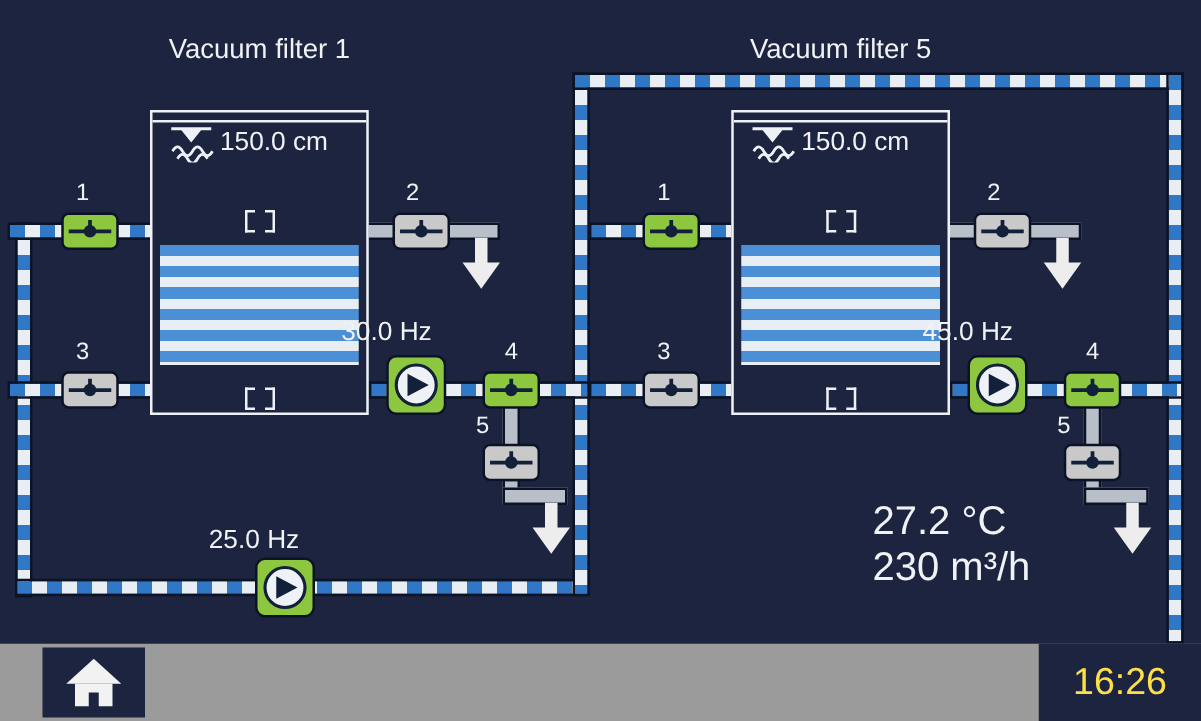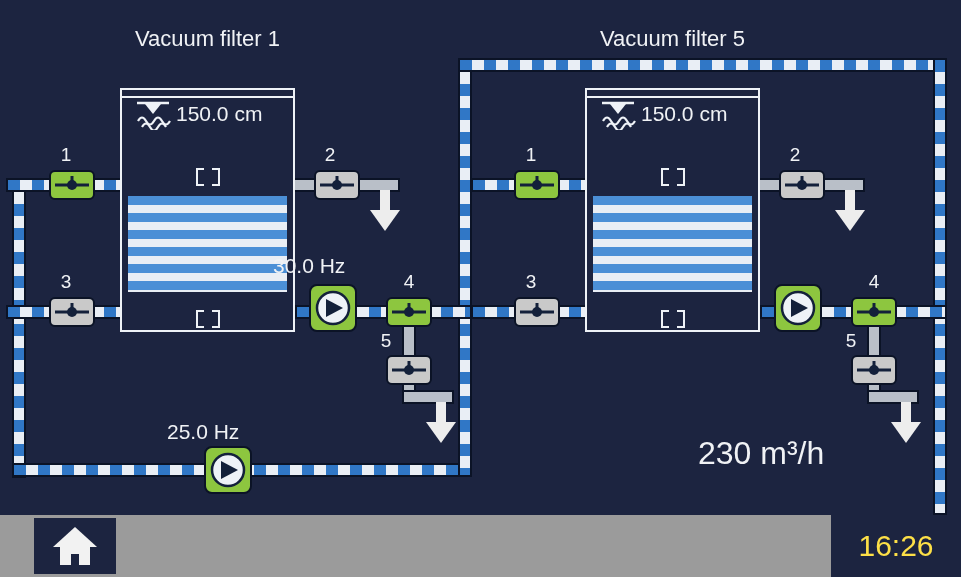"45.0 Hz" div.lbl { html: none -> <div>45.0 Hz</div> }
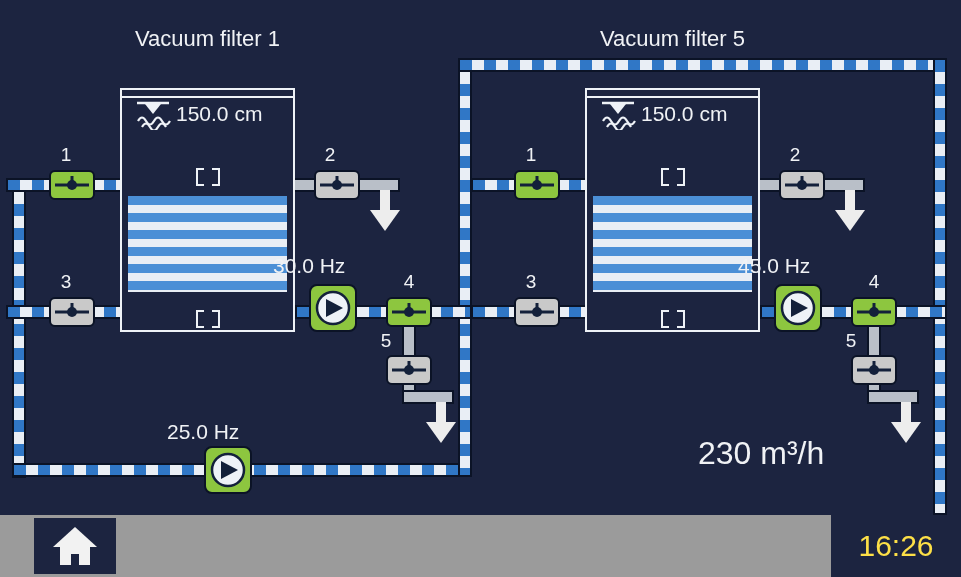"27.2 °C" div.lbl { html: none -> <div>27.2 °C</div> }
